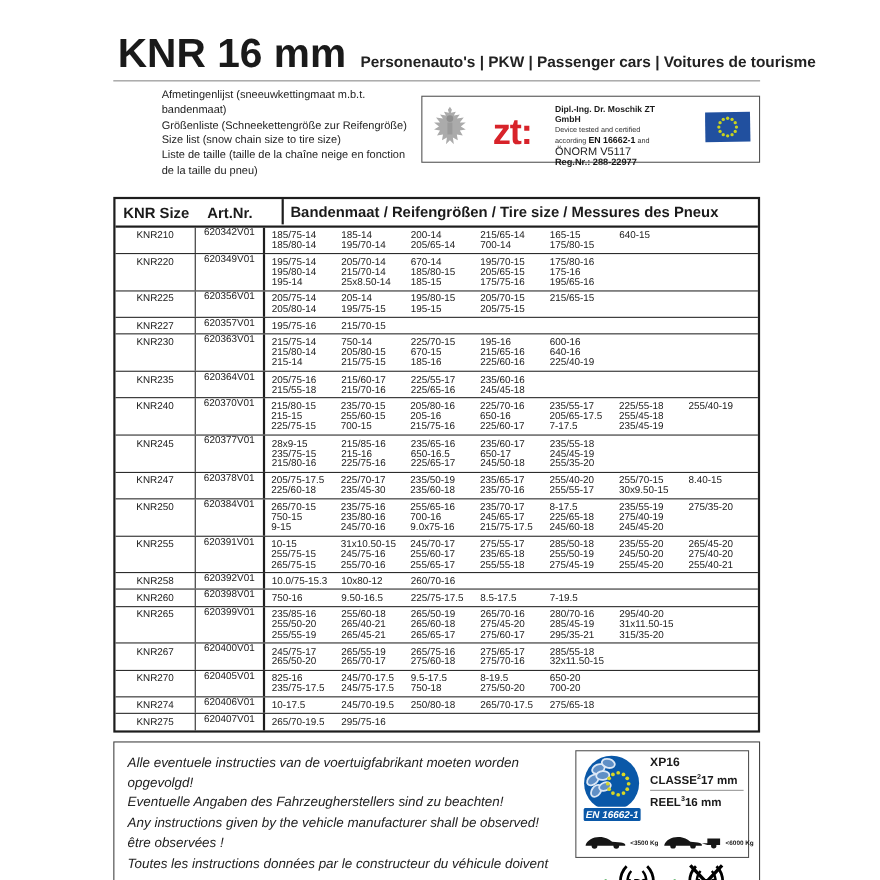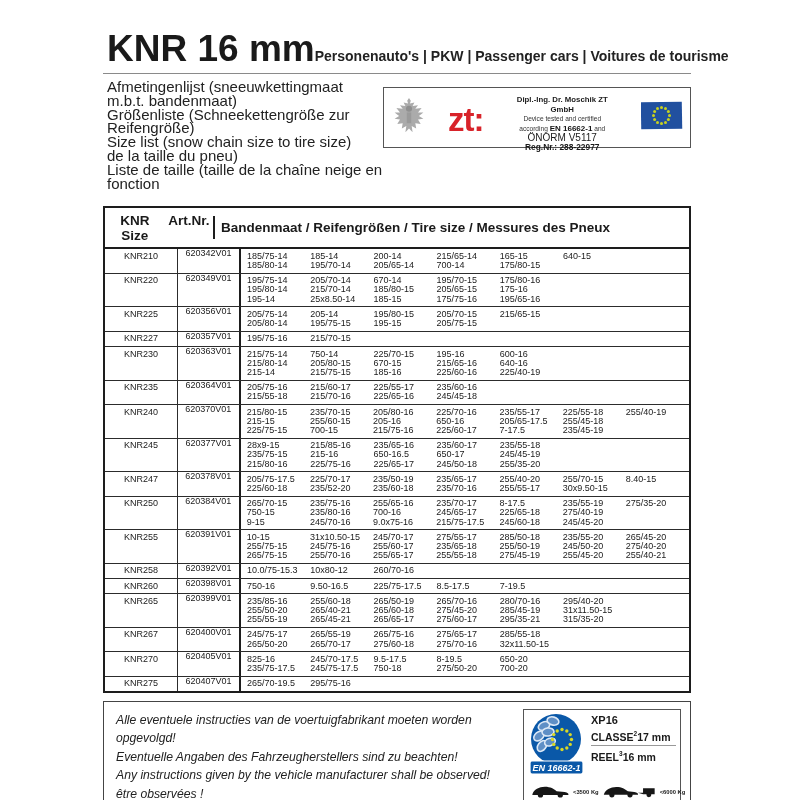"KNR 16 mm" .title-row { gap: none -> 13px }
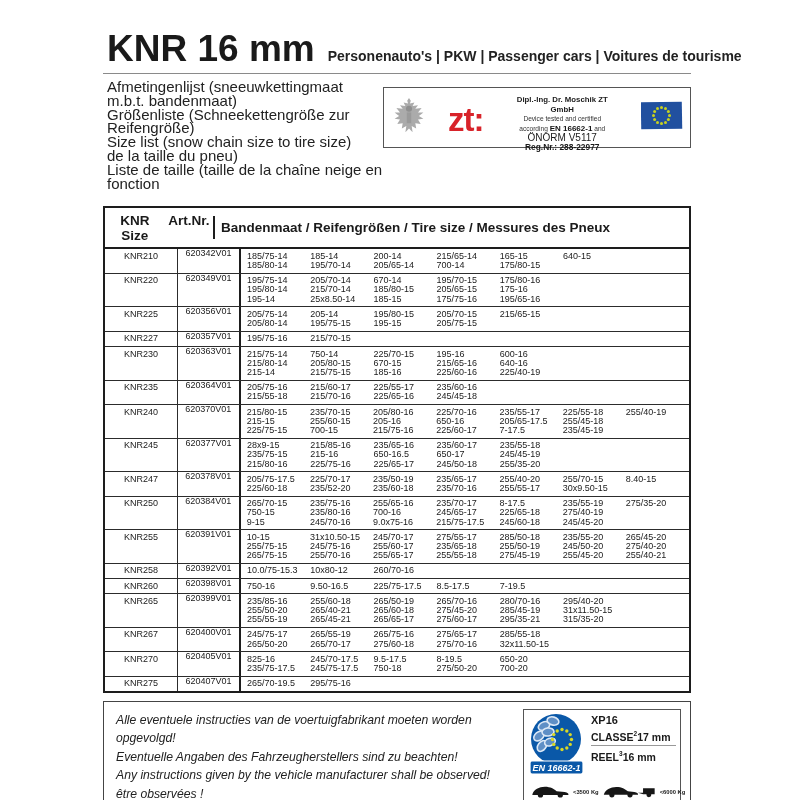"Afmetingenlijst (sneeuwkettingmaat" .info-lines { font-size: 15px -> 10px; margin-left: none -> 40px }
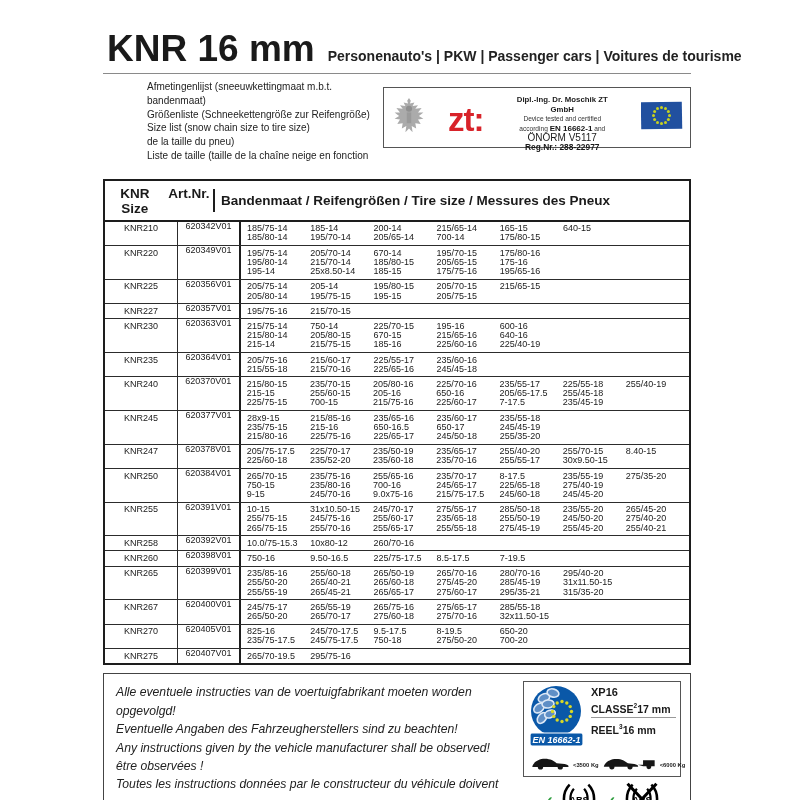"Dipl.-Ing. Dr. Moschik ZT GmbH" .cert-text { text-align: center -> none }
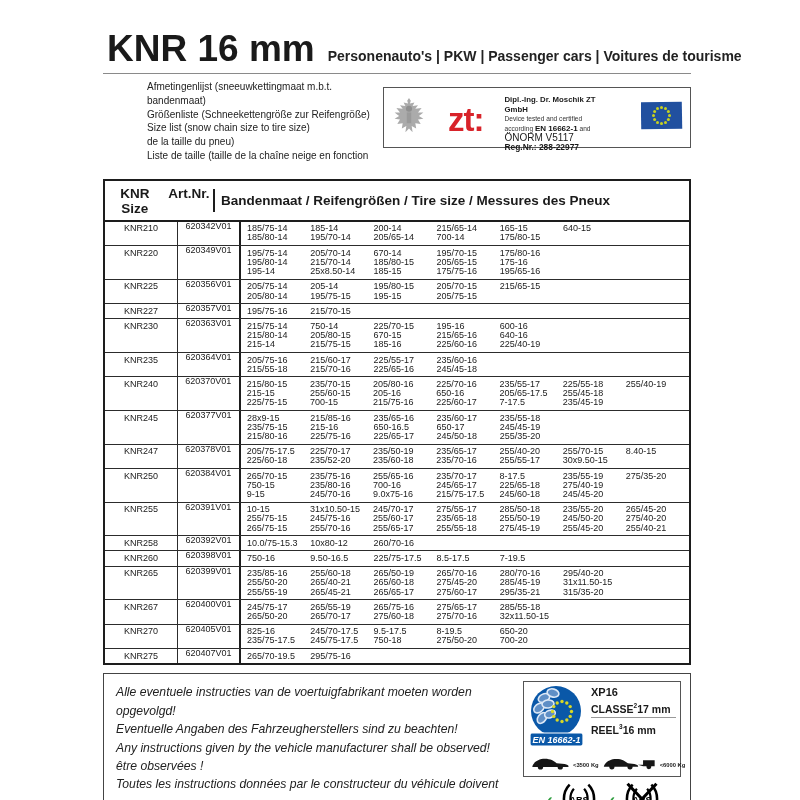"de la taille du pneu)" div.info-line { order: before "Liste de taille (taille de" -> after "Liste de taille (taille de" }
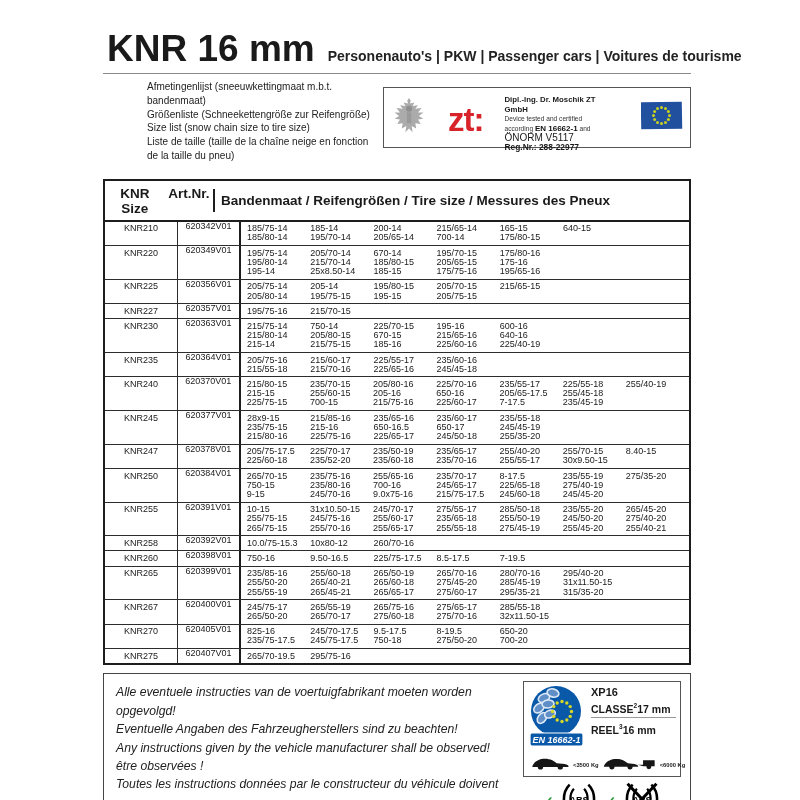"KNR Size" .th-left { width: 108px -> 151px }
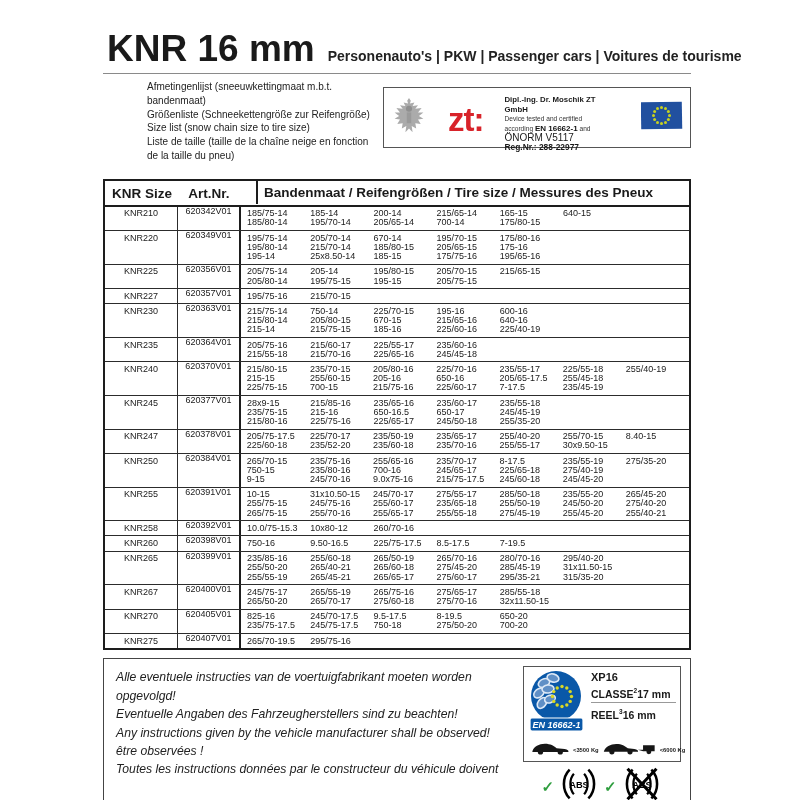"235/52-20" div.tire { text: 235/52-20 -> 235/45-30 }
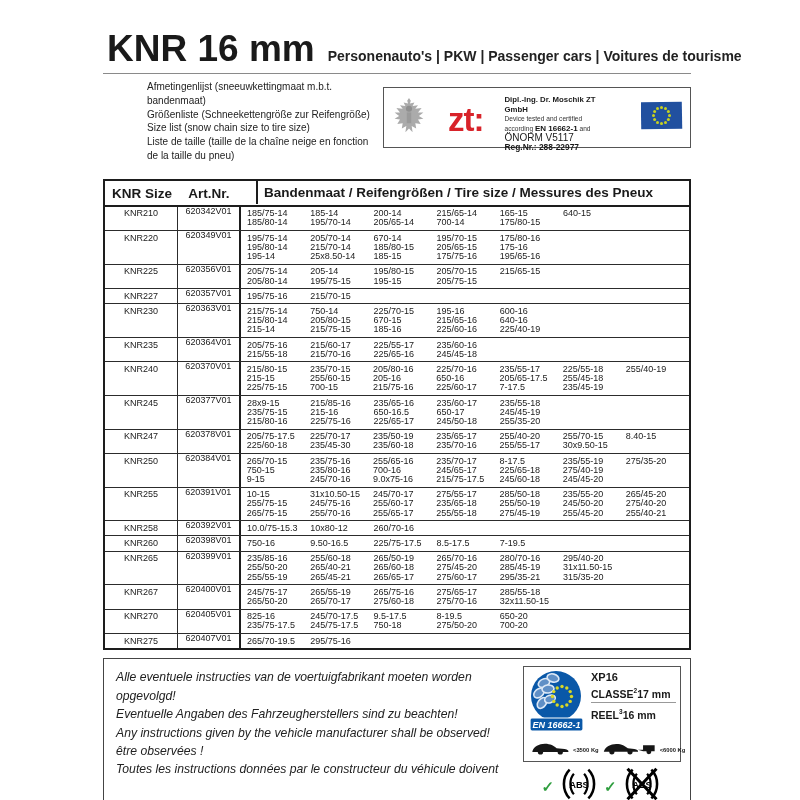"KNR274" div.trow { html: none -> <div> <div>KNR274</div> <div>620406V01</div> <div> <div> <div>10-17.5</div> </div> <div> <div>245/70-19.5</div> </div> <div> <div>250/80-18</div> </div> <div> <div>265/70-17.5</div> </div> <div> <div>275/65-18</div> </div> </div> </div> }
